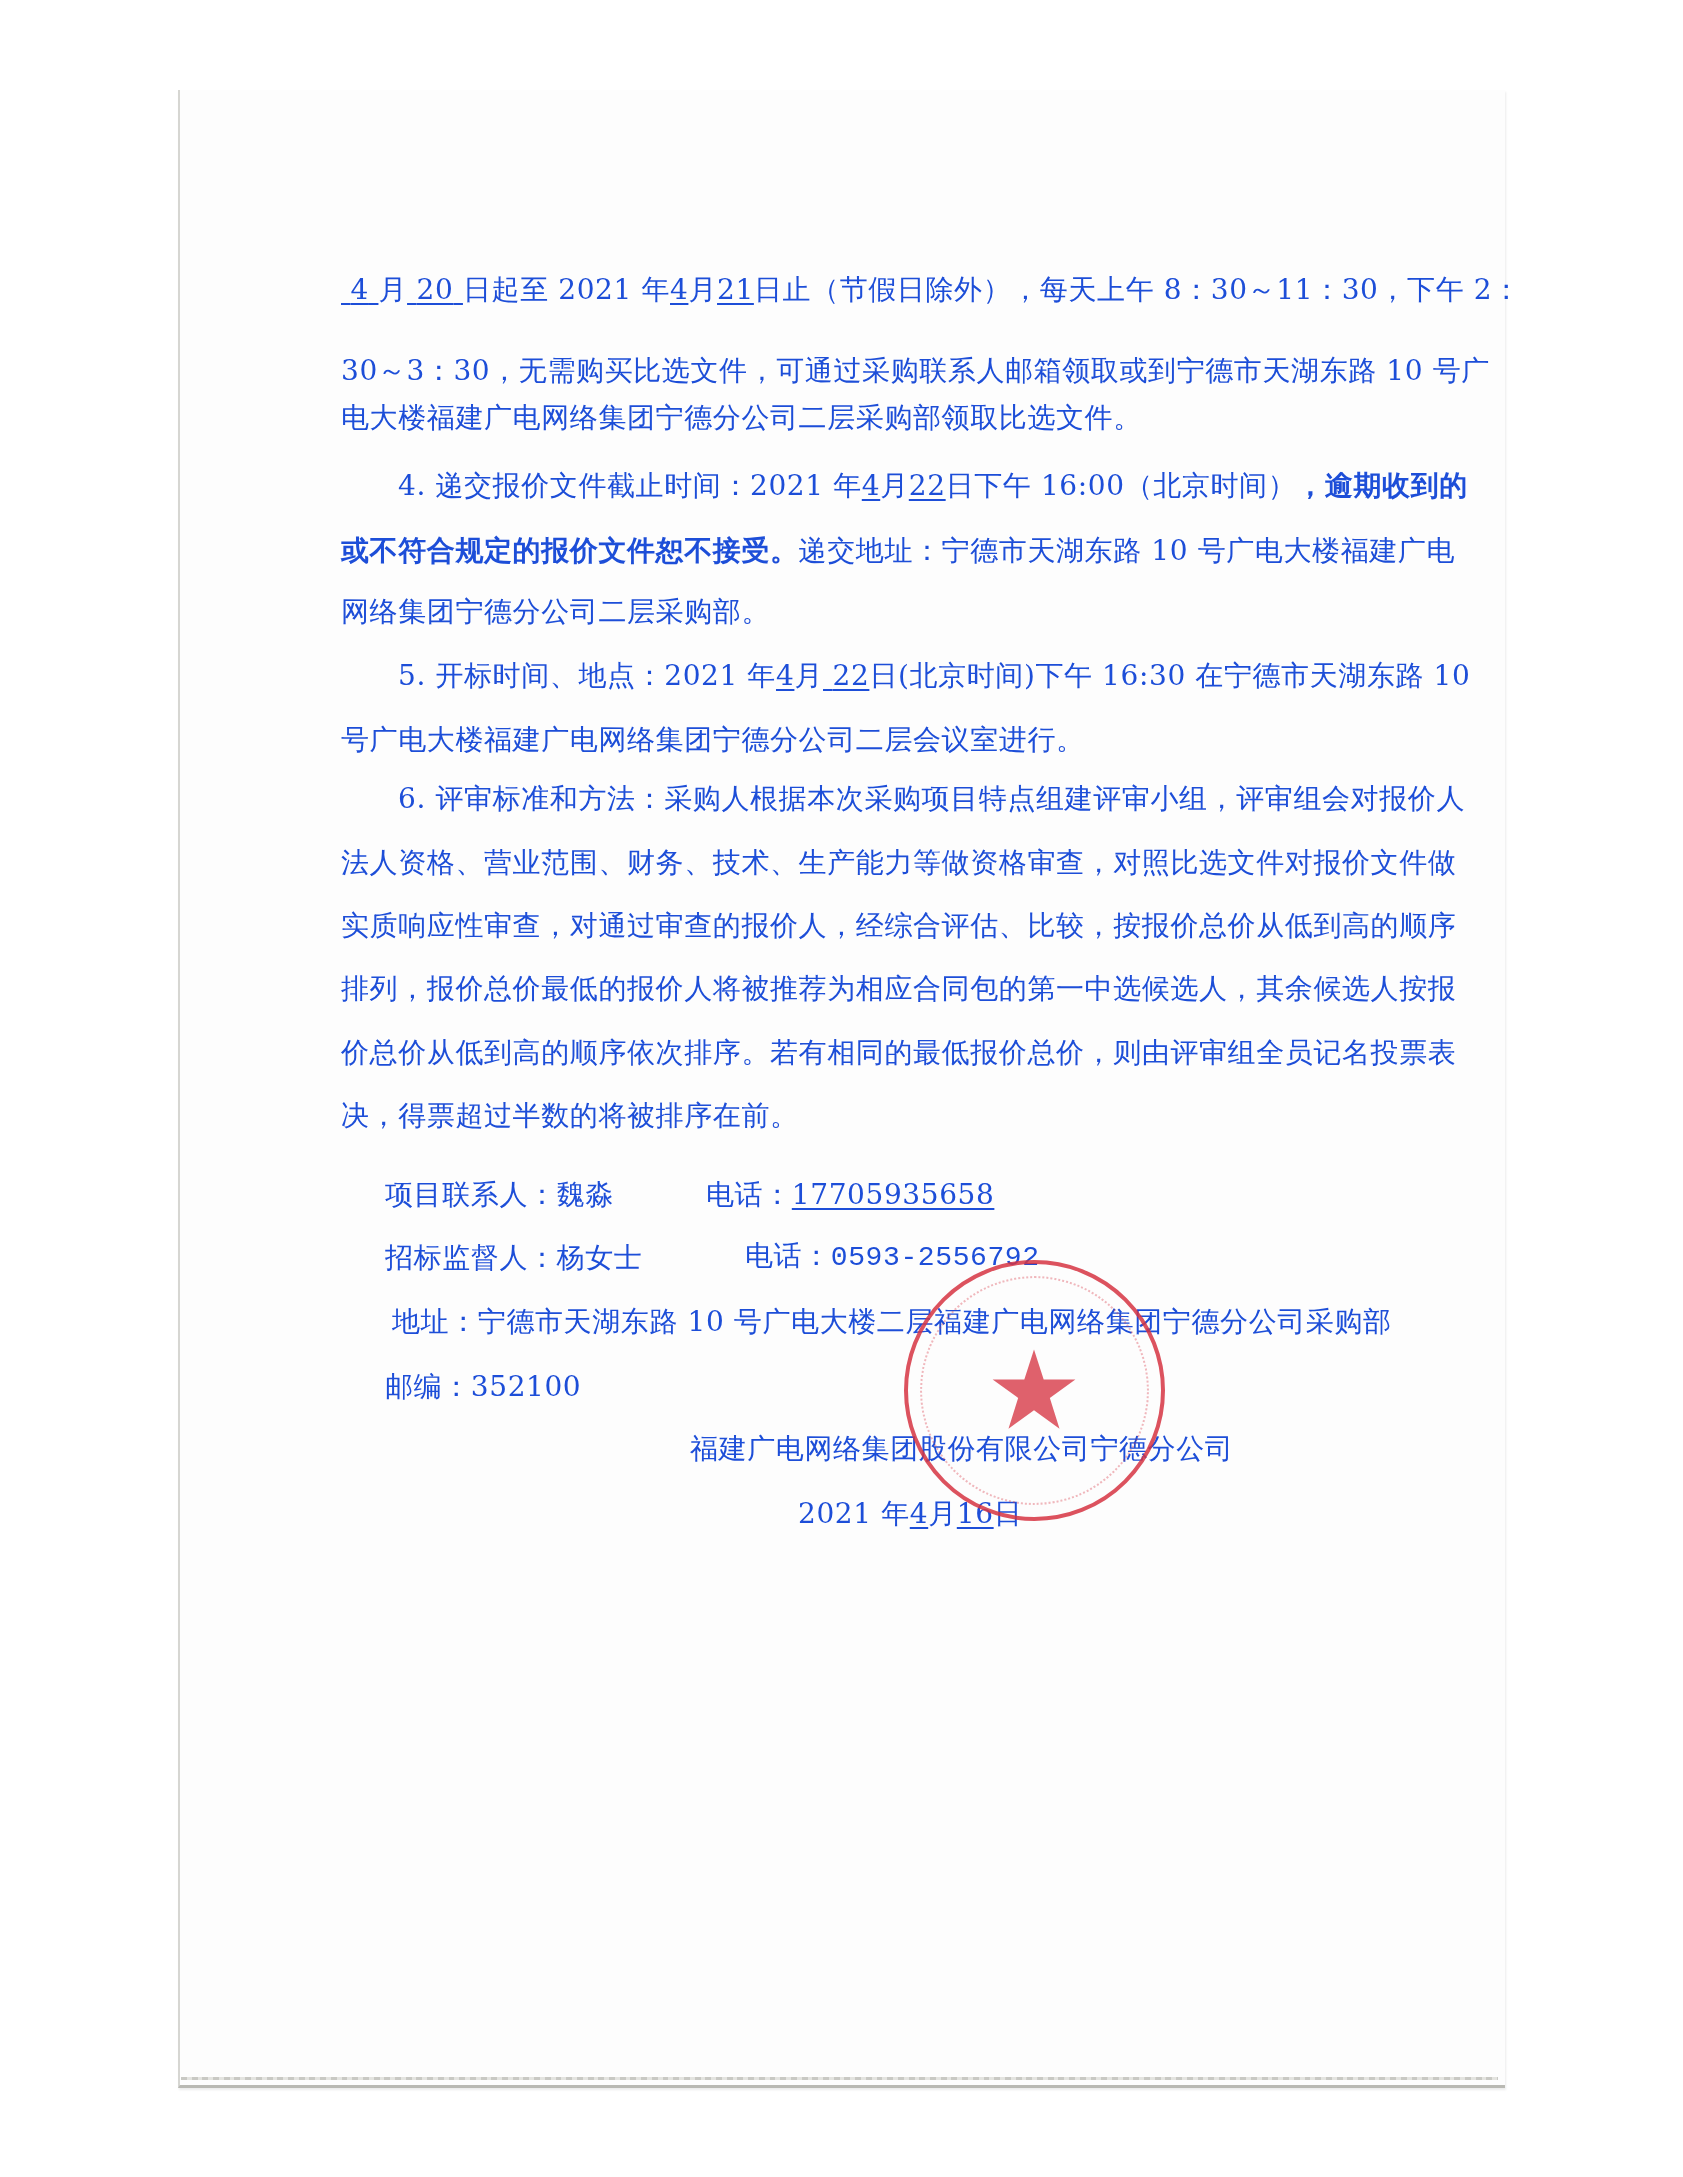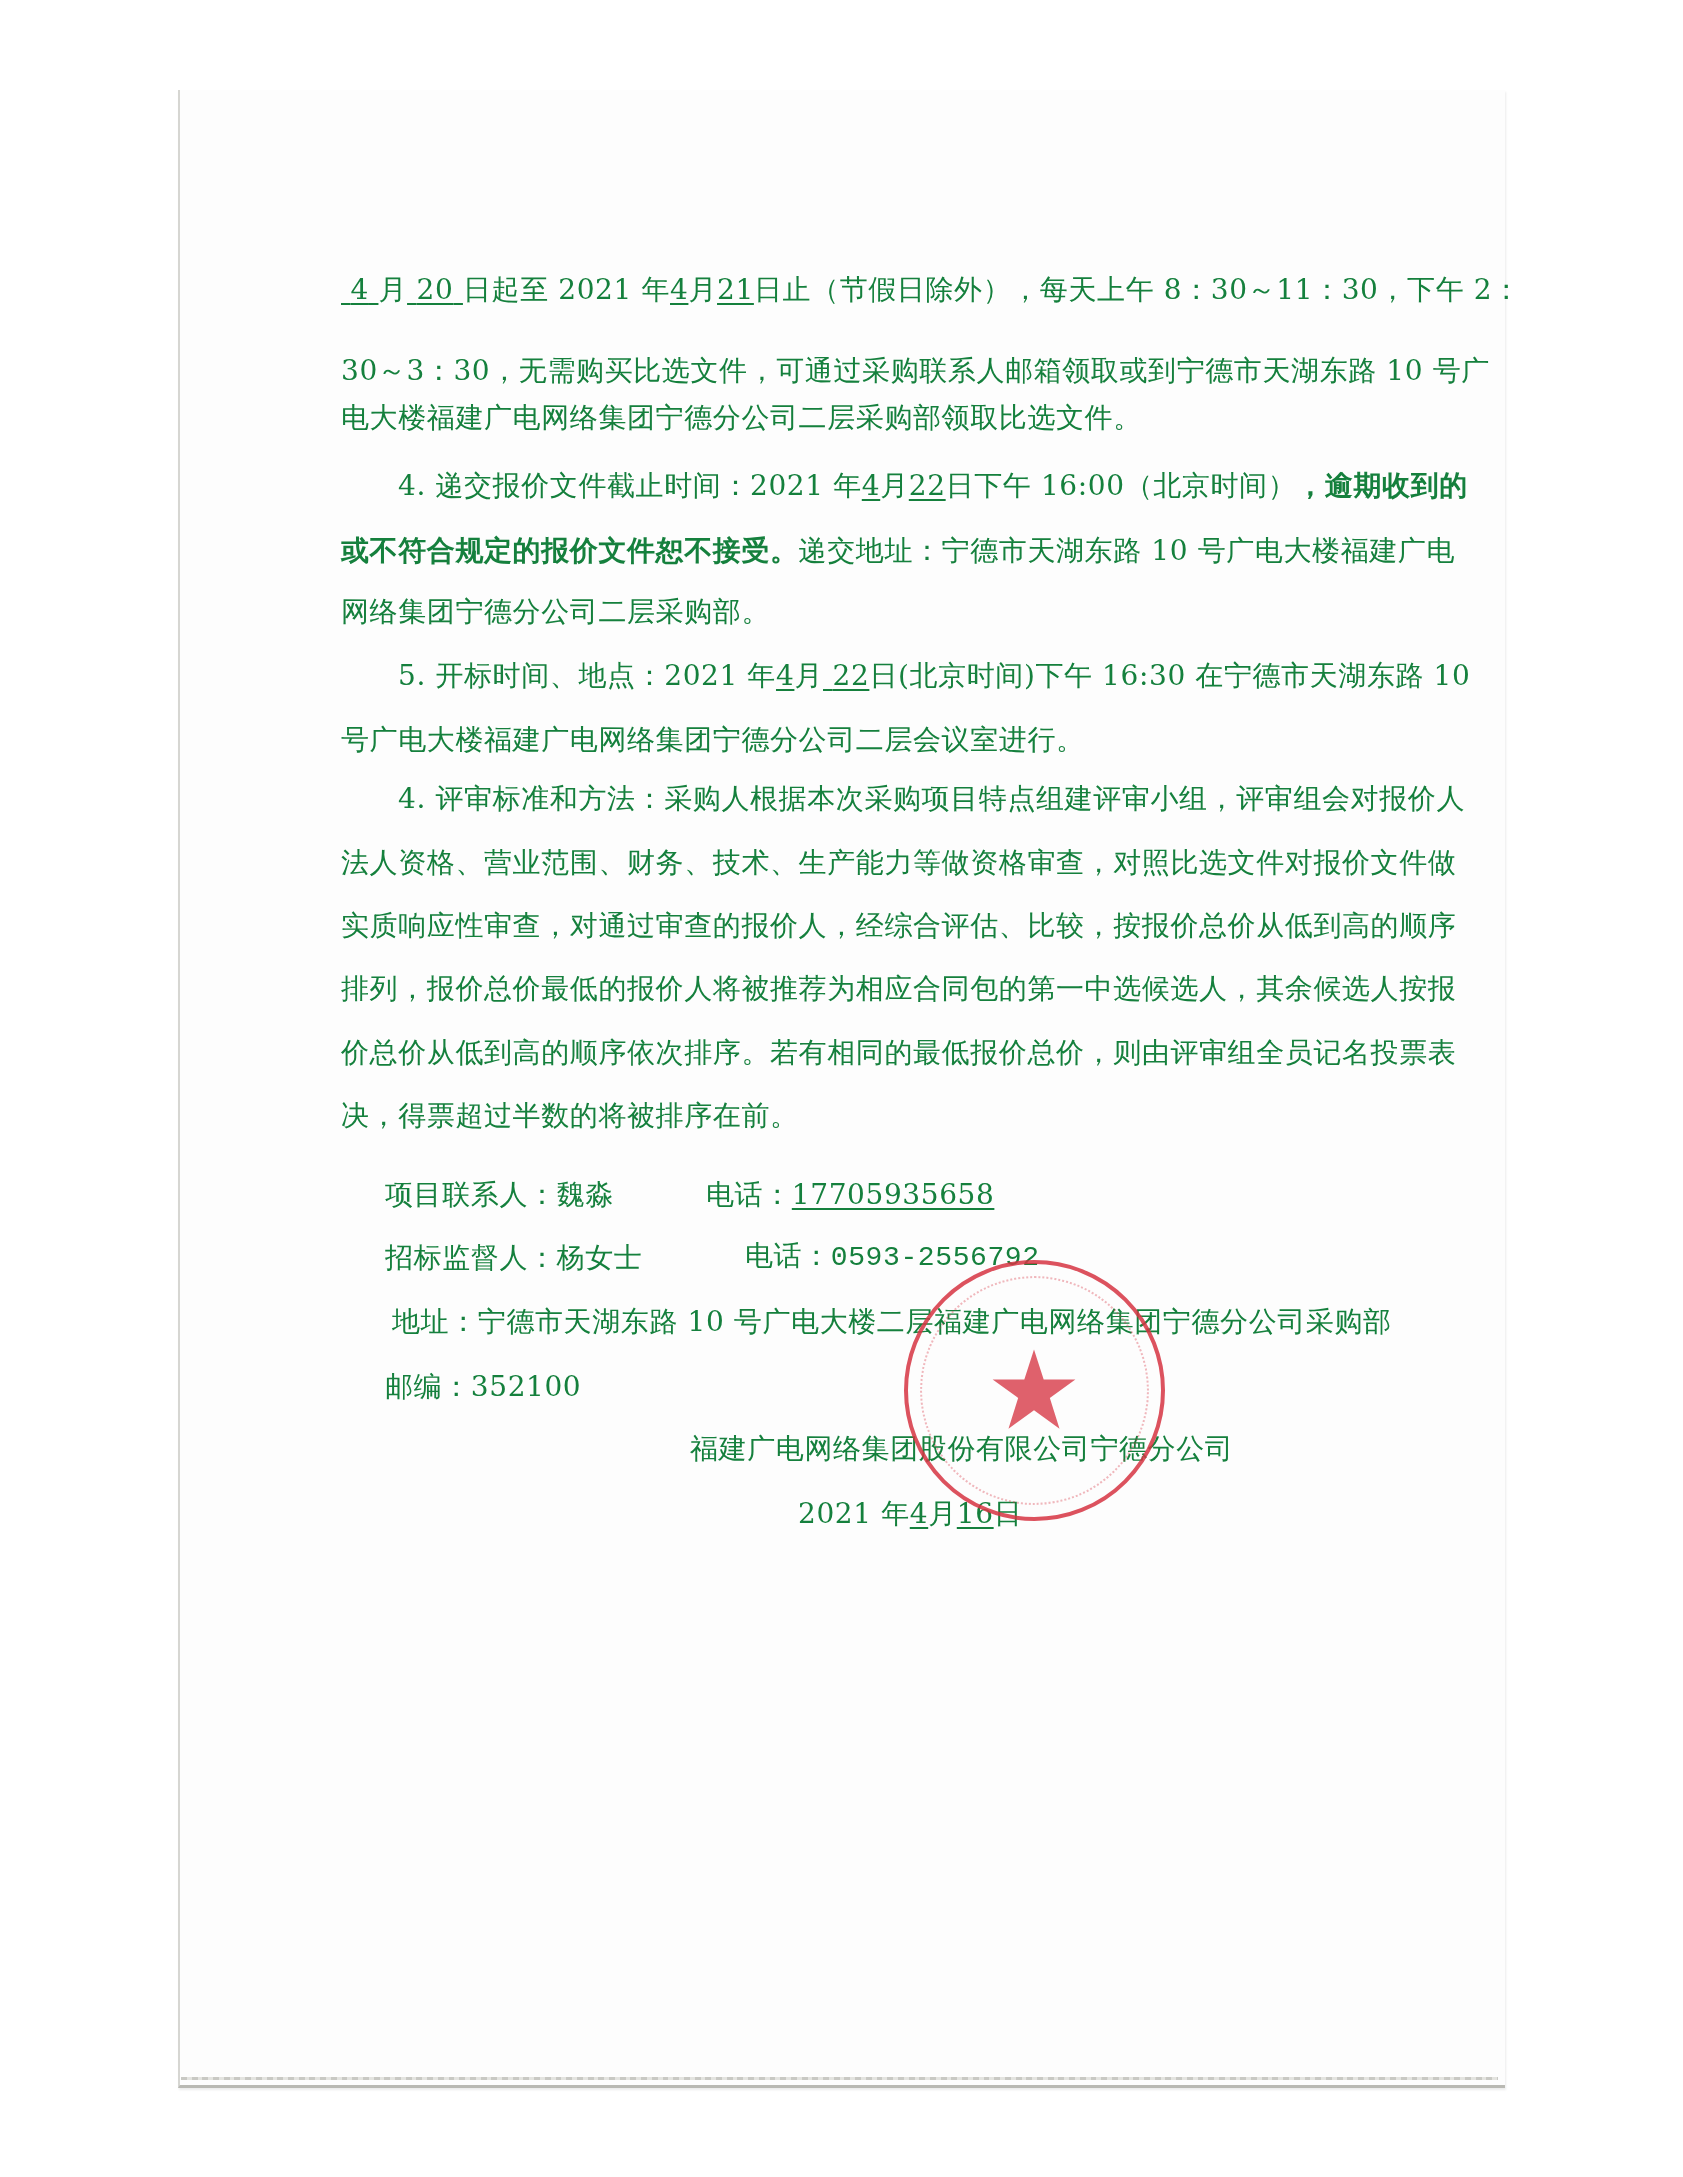"4 月 20 日起至 2021" .line { color: #15803d -> #1d4ed8 }
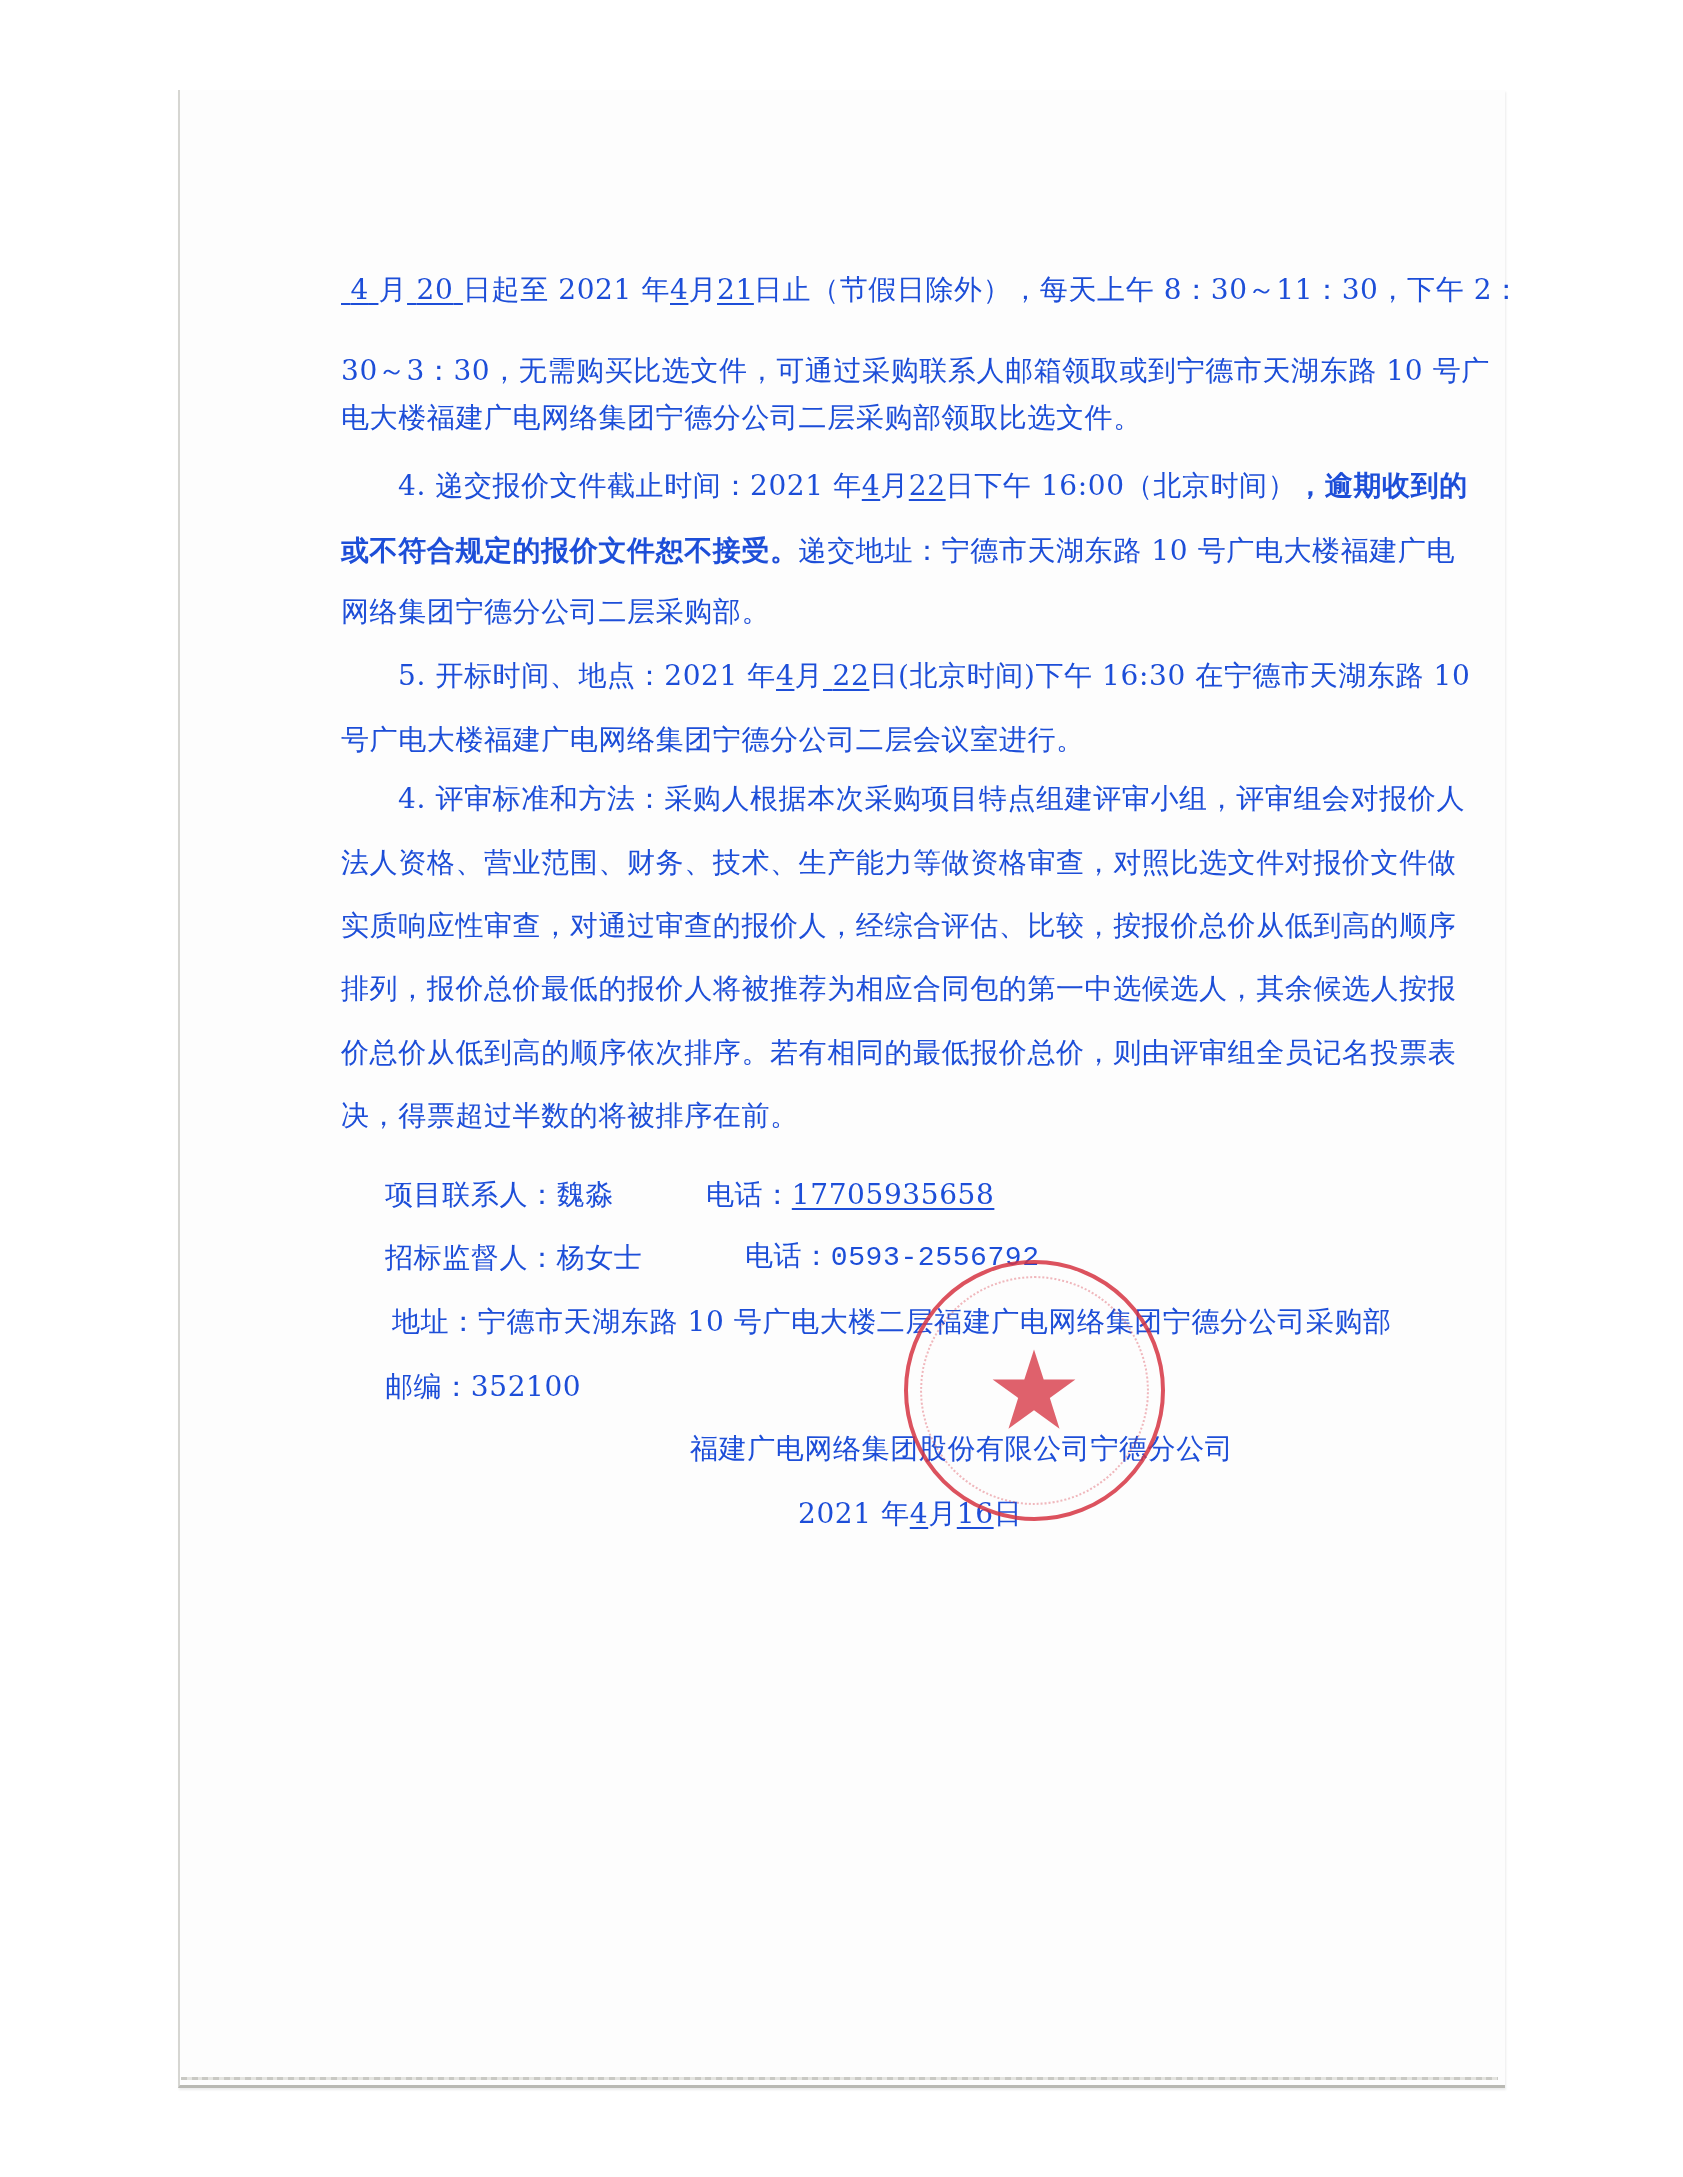"4. 评审标准和方法：采购人根据本次采购项目特点组建评审小组，评审组会对报价人" div.line { text: 4 -> 6 }
